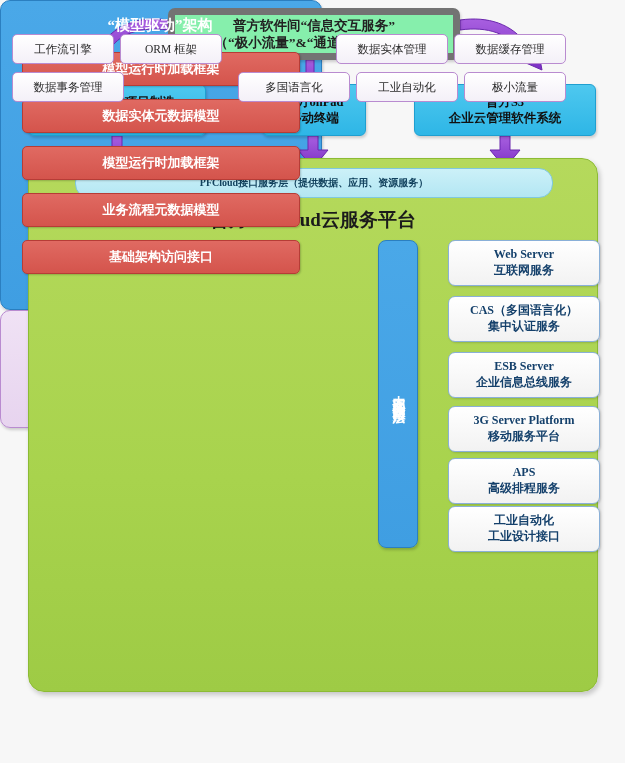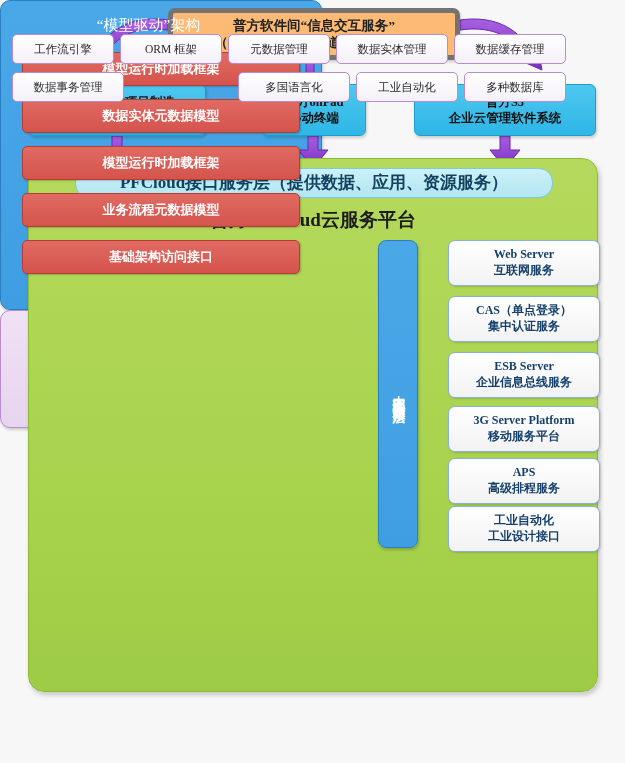"“模型驱动”架构" #model-panel-title { font-weight: normal -> bold; width: 297px -> 320px }
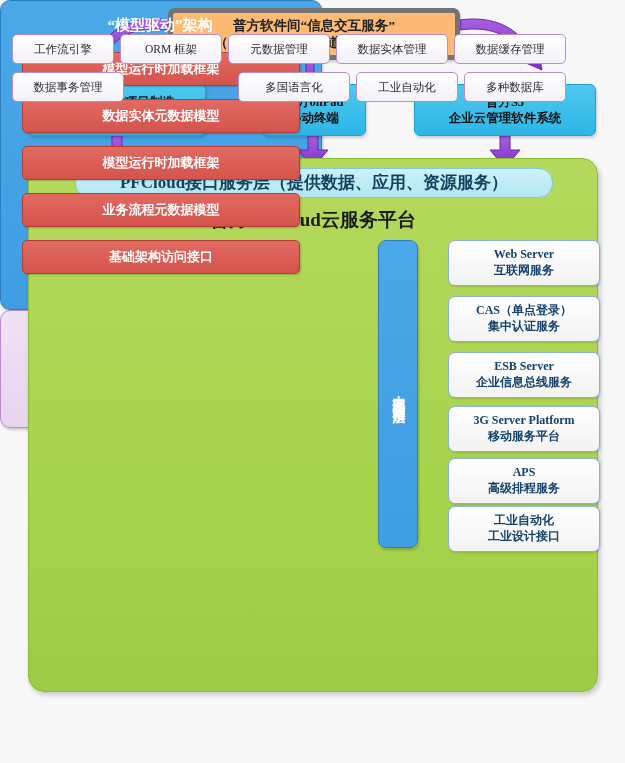"普方软件间“信息交互服务”" #top-service-banner { background: #fdba74 -> #86efac; border: 5px solid #737373 -> 7px solid #737373 }
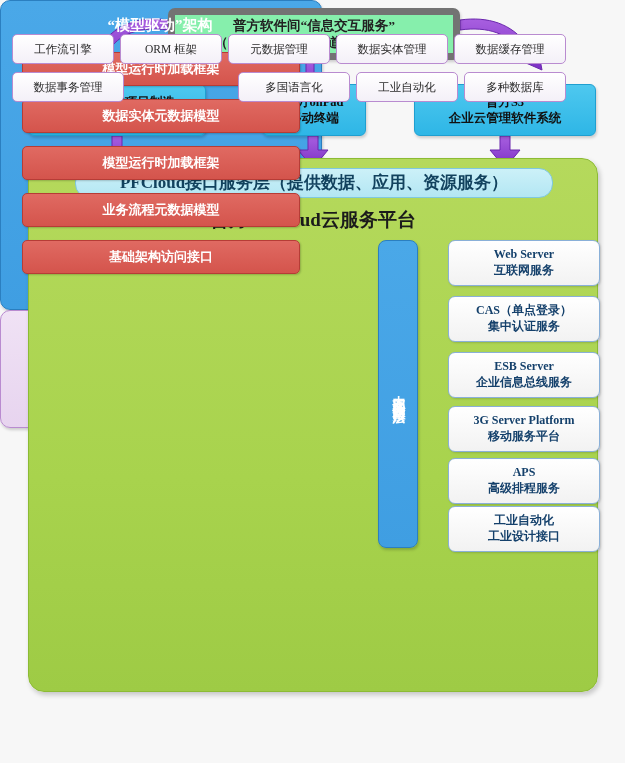"元数据管理" div.infra-item { html: <div>元数据管理</div> -> none }
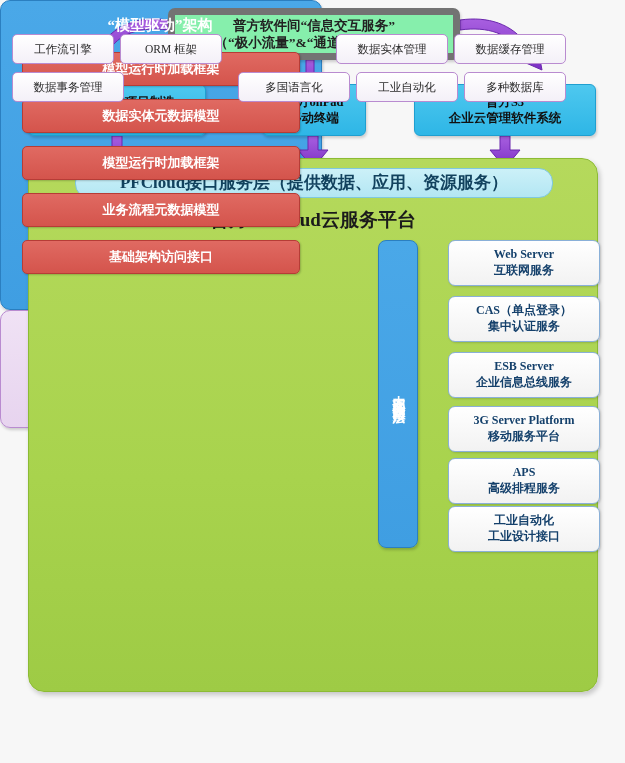"多种数据库" div.infra-item { text: 多种数据库 -> 极小流量 }
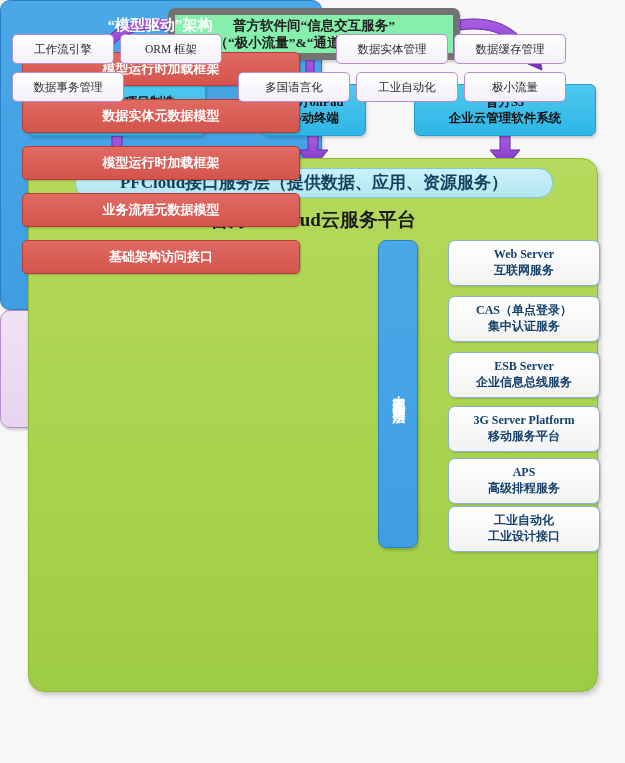"PFCloud接口服务层（提供数据、应用、资源服务）" #interface-layer { font-size: 17px -> 10px }
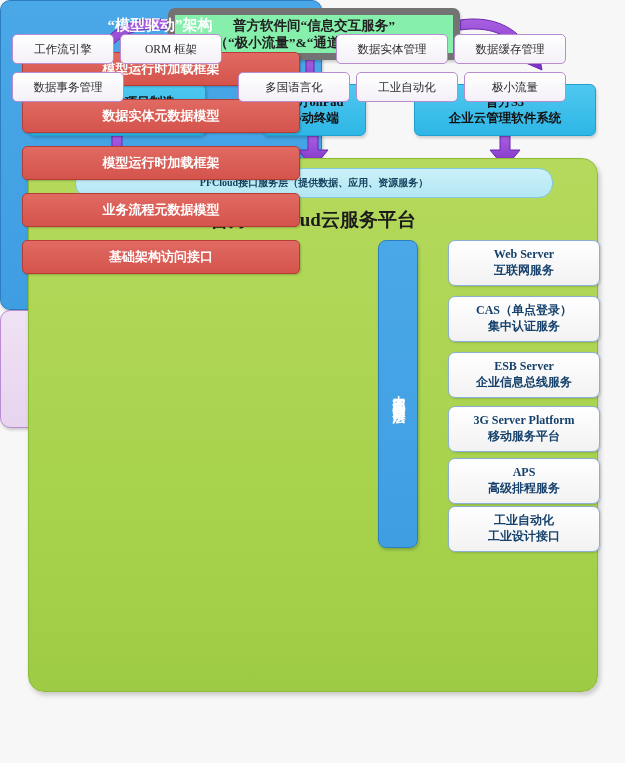"CAS（单点登录）" div { text: 单点登录 -> 多国语言化 }
